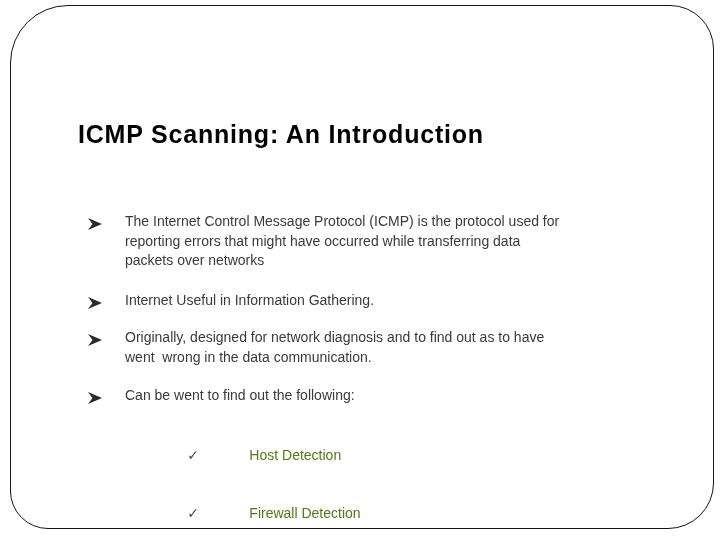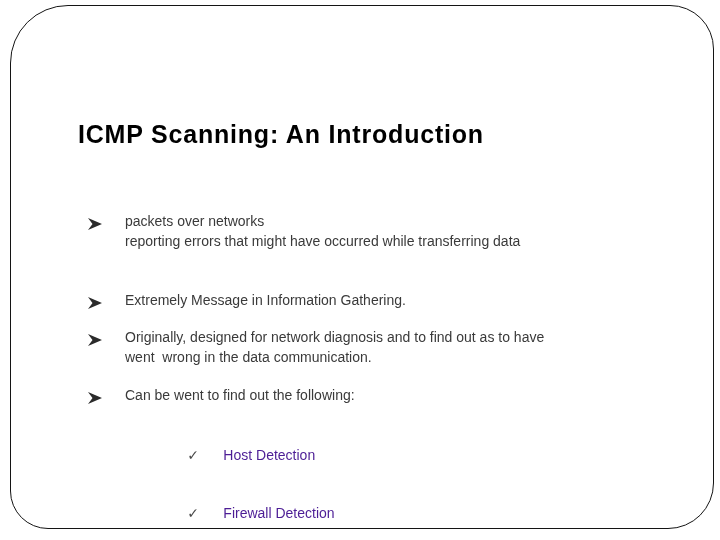"The Internet Control Message Protocol" div { html: none -> <div>The Internet Control Message Protocol (ICMP) is the protocol used for</div> }
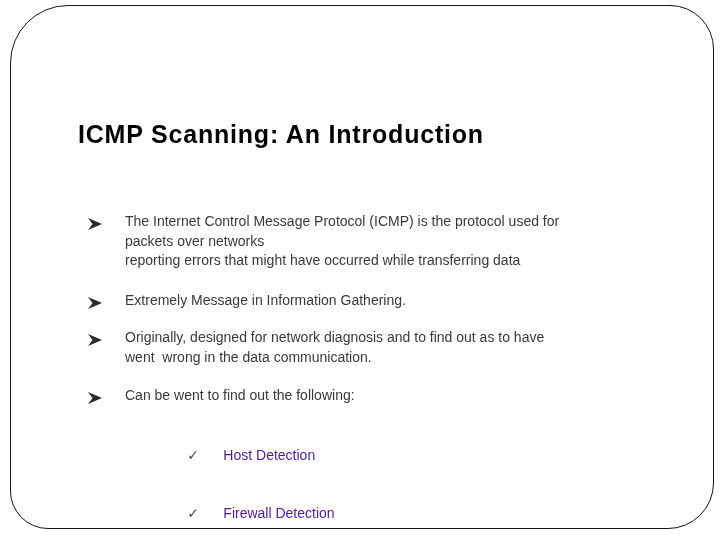"packets over networks" div { order: before "reporting errors that might have" -> after "reporting errors that might have" }
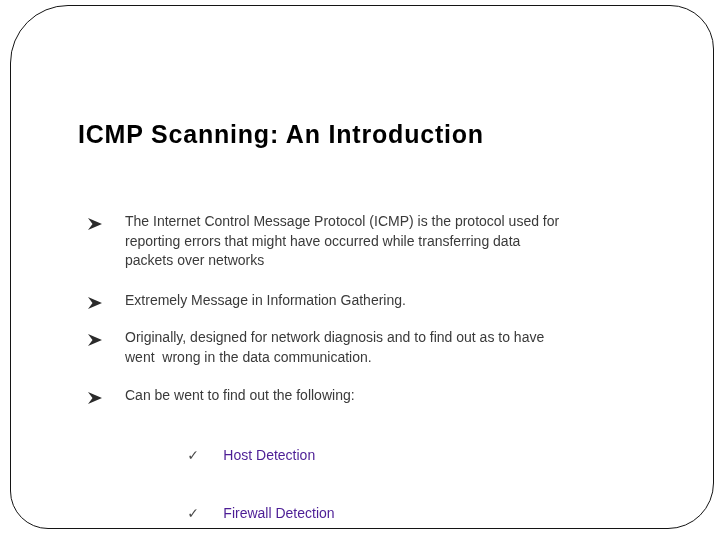"Extremely Message in Information" div { text: Extremely Message -> Internet Useful }
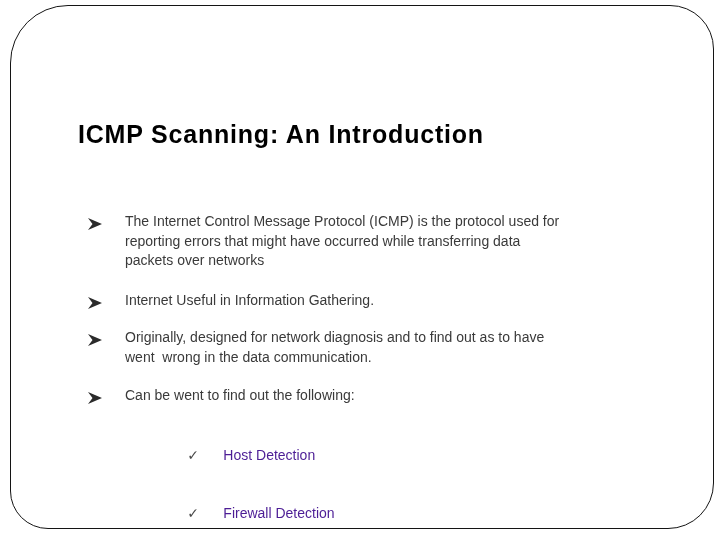"Host Detection" .sub-label { color: #4c1d95 -> #4d7c0f; margin-left: none -> 26px }
